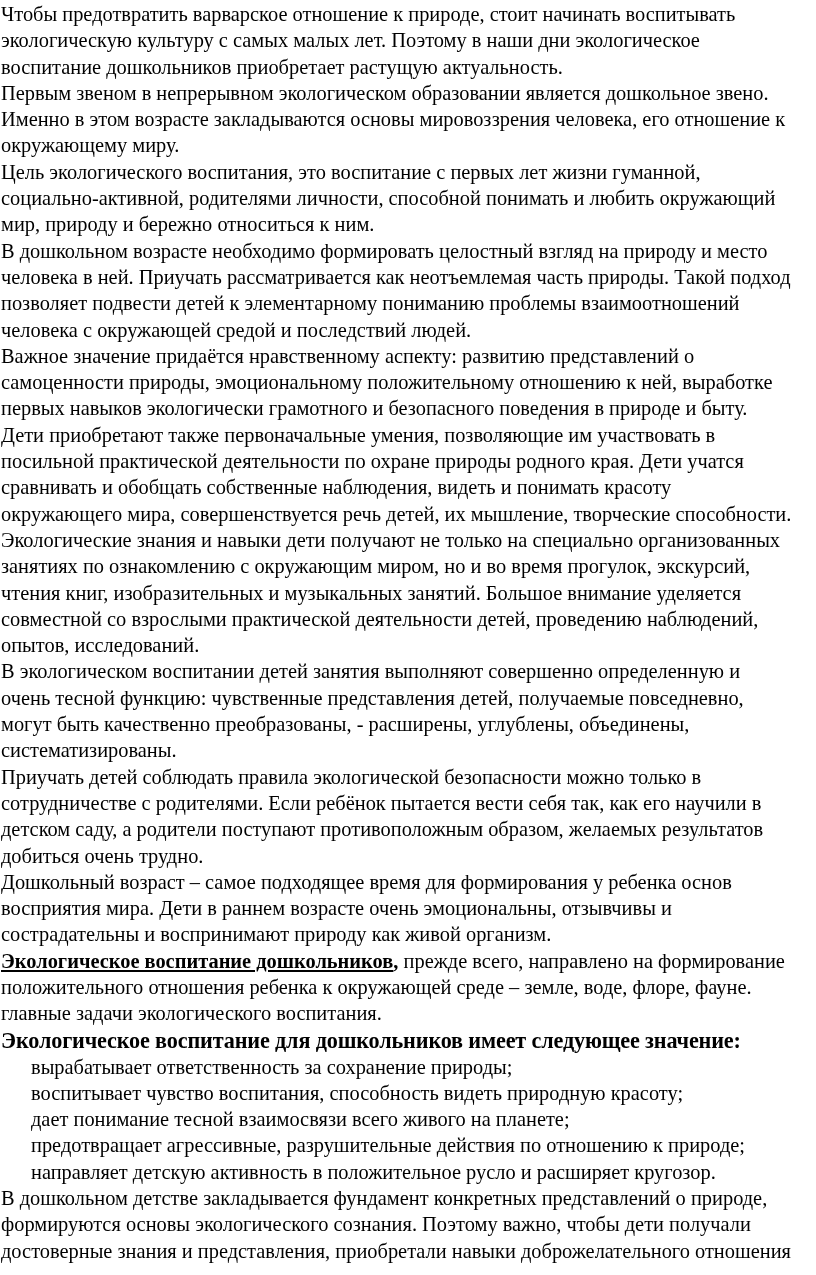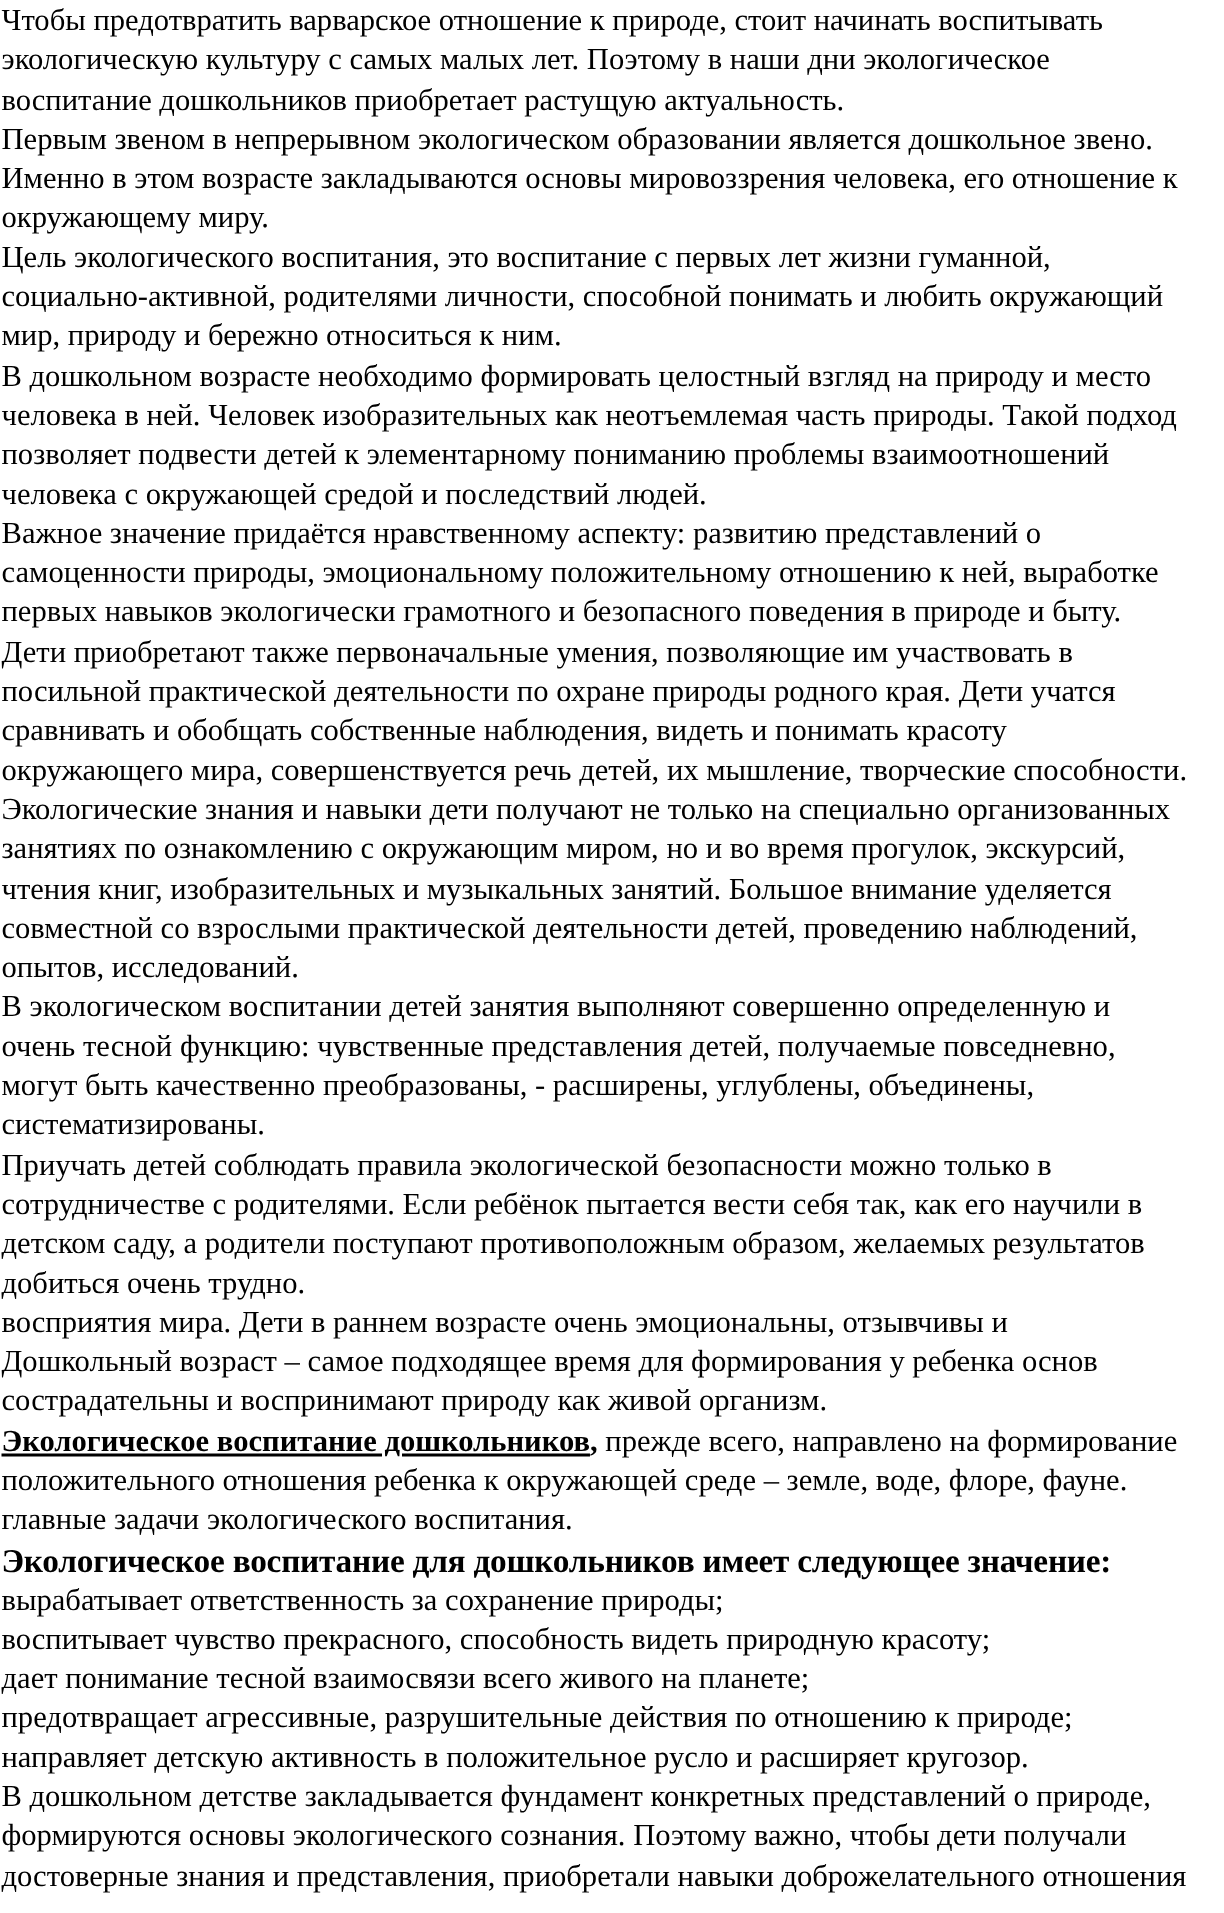"человека в ней. Человек изобразительных" span.line { text: Человек изобразительных -> Приучать рассматривается }
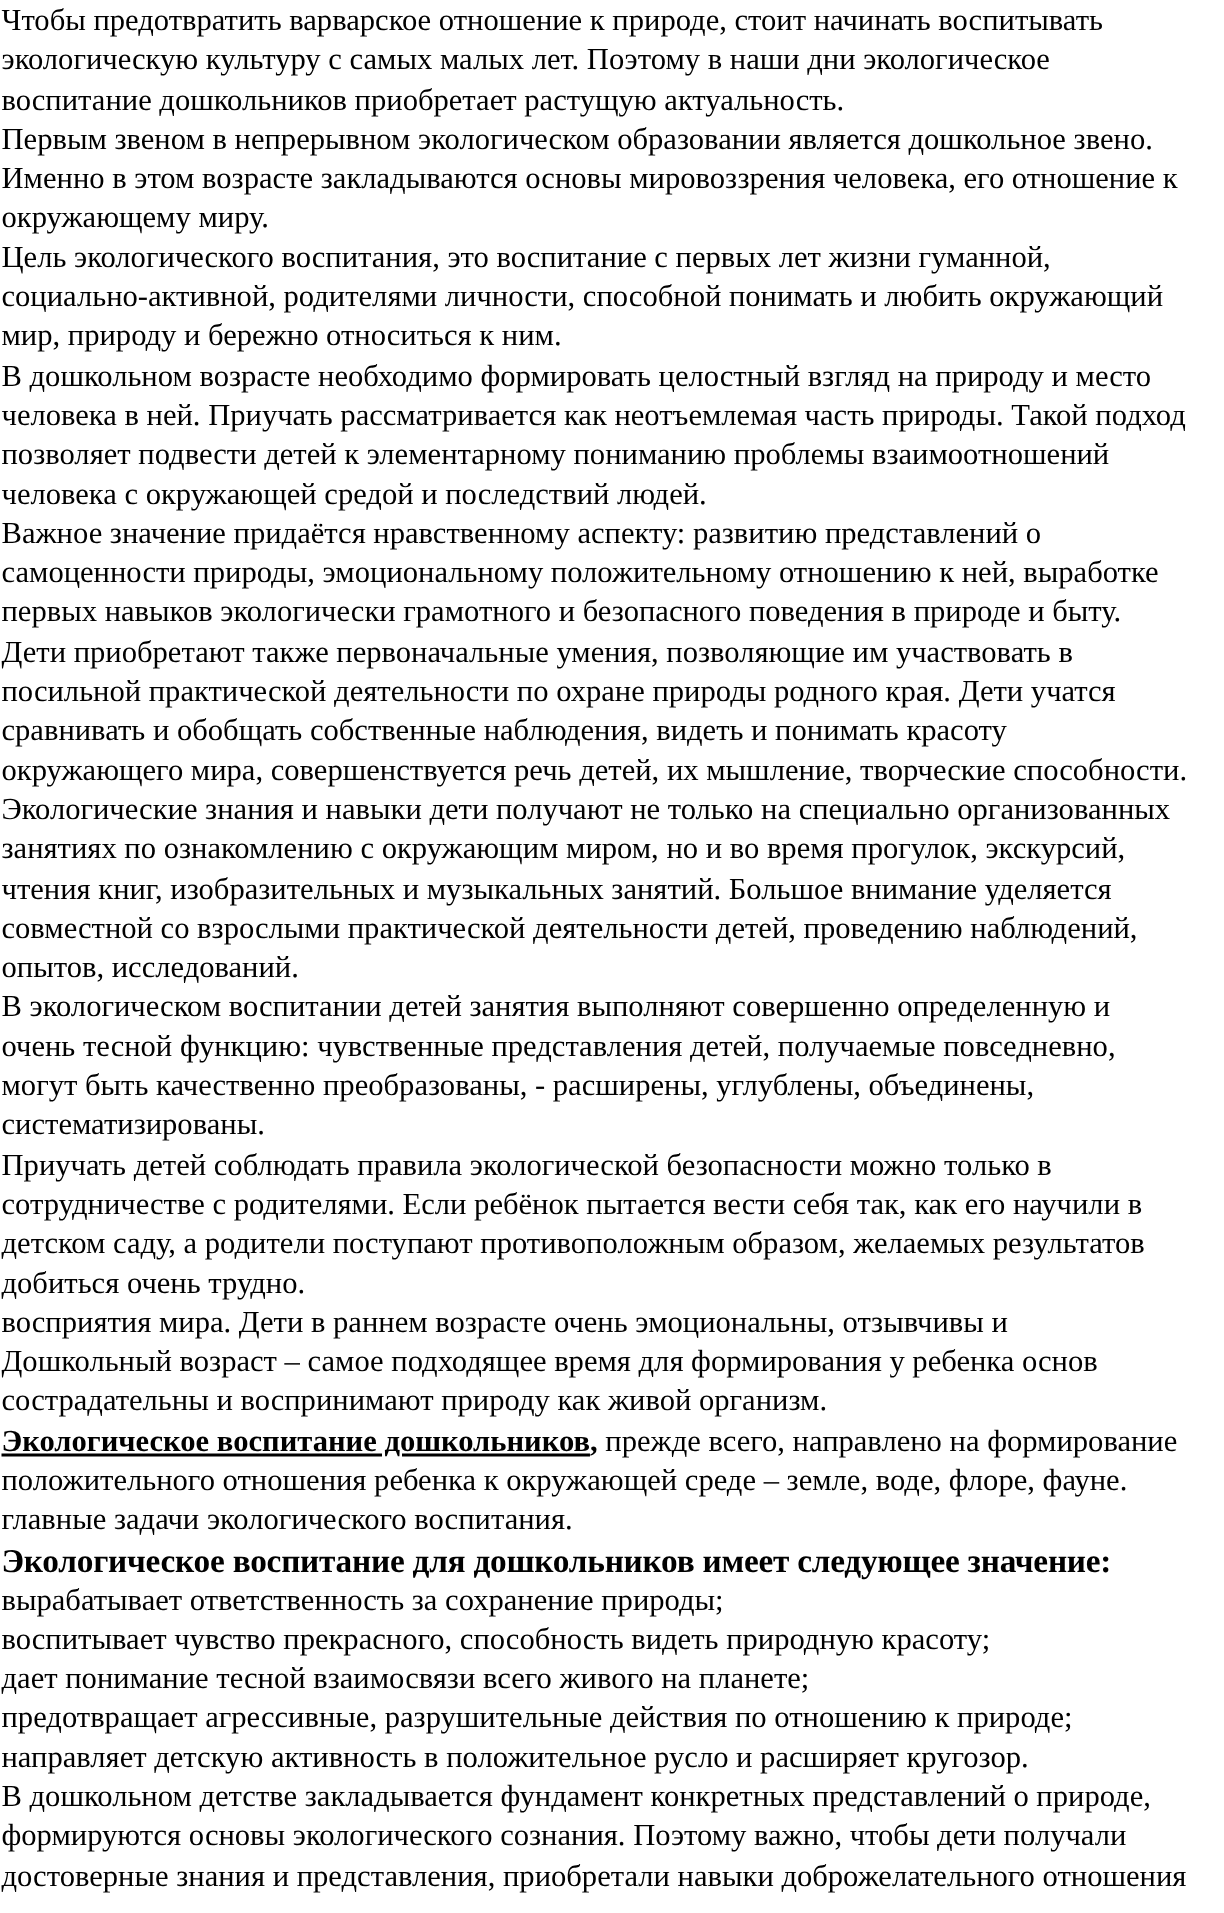"восприятия мира. Дети в раннем" span.line { order: before "Дошкольный возраст – самое подходящее" -> after "Дошкольный возраст – самое подходящее" }
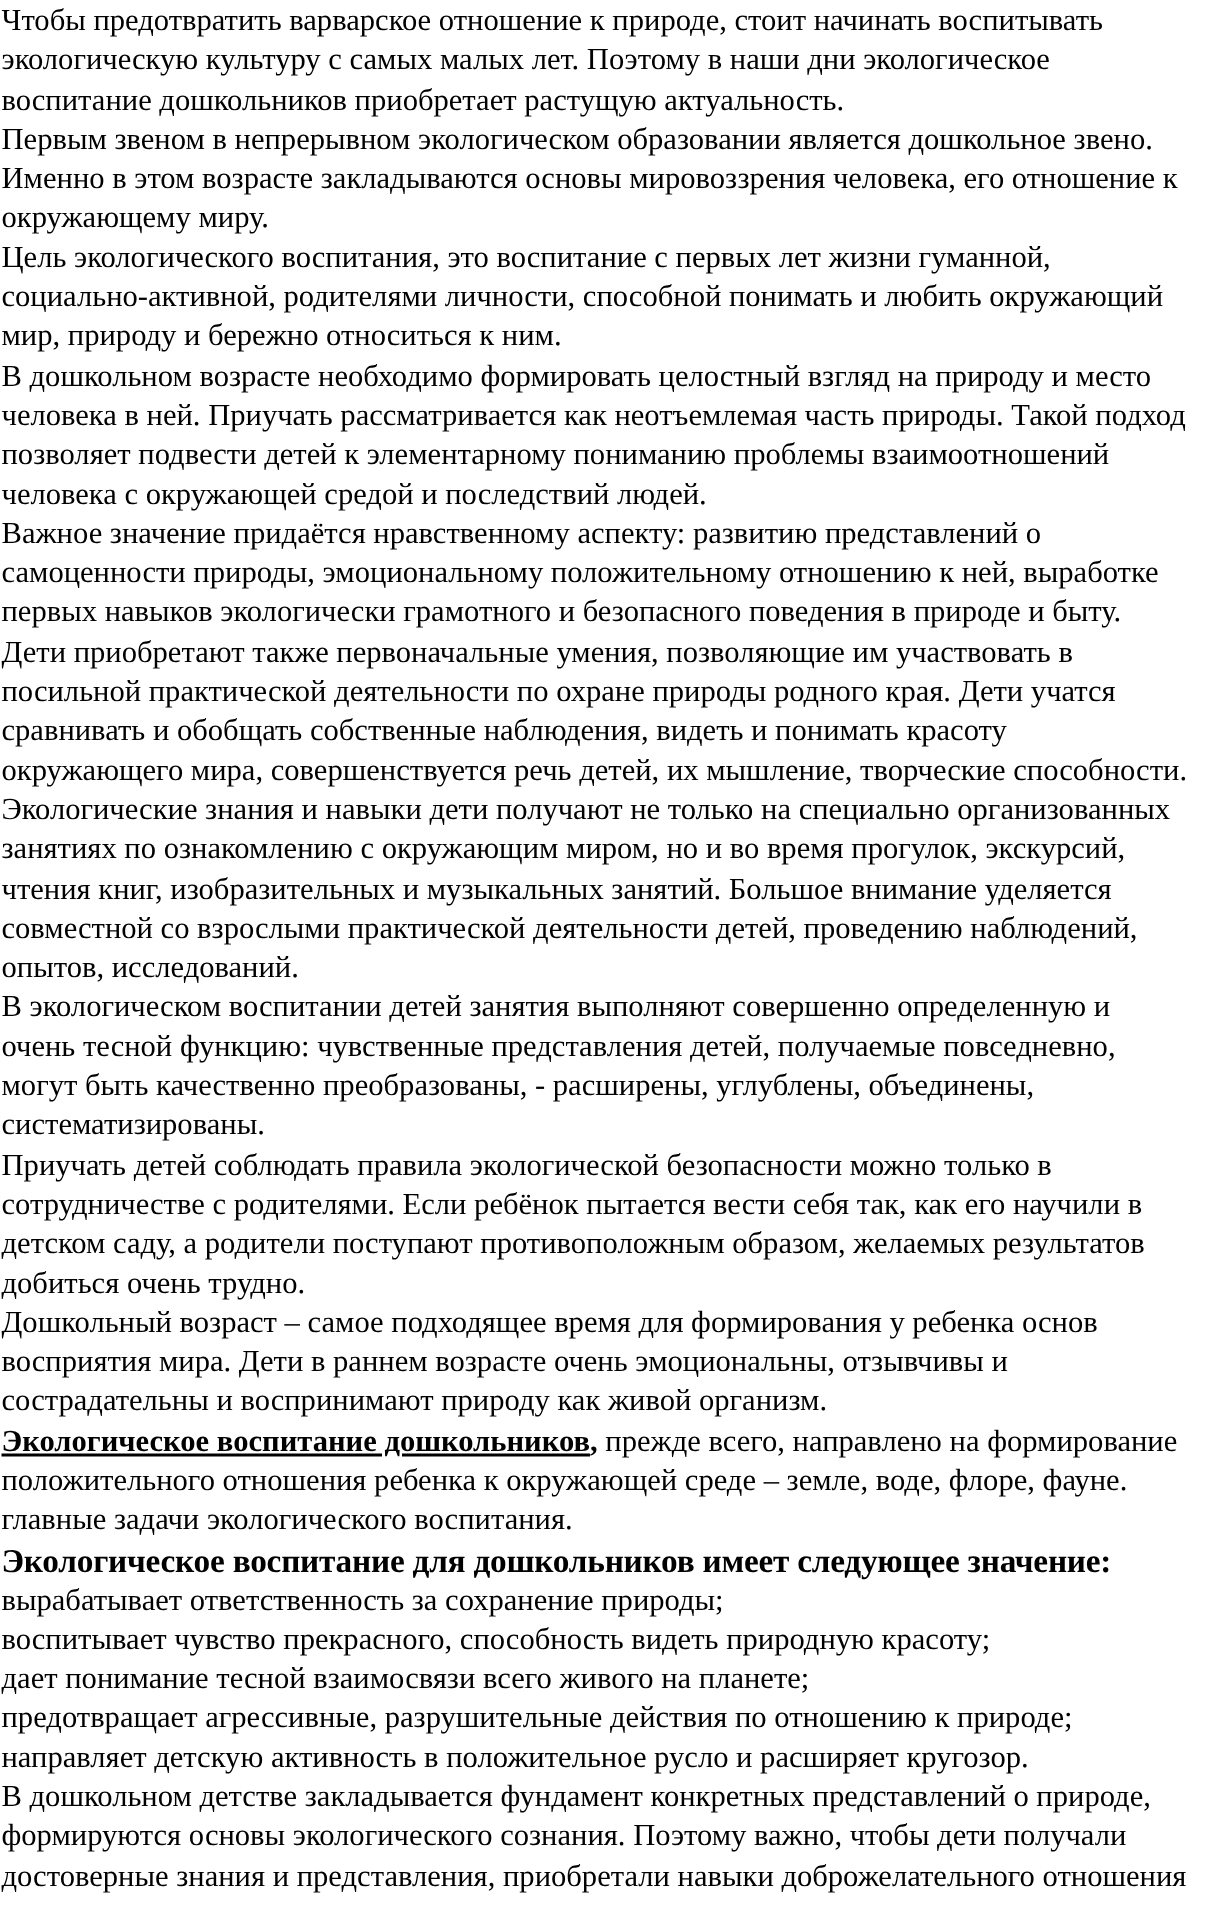"вырабатывает ответственность за" .list li { margin-left: none -> 30px }
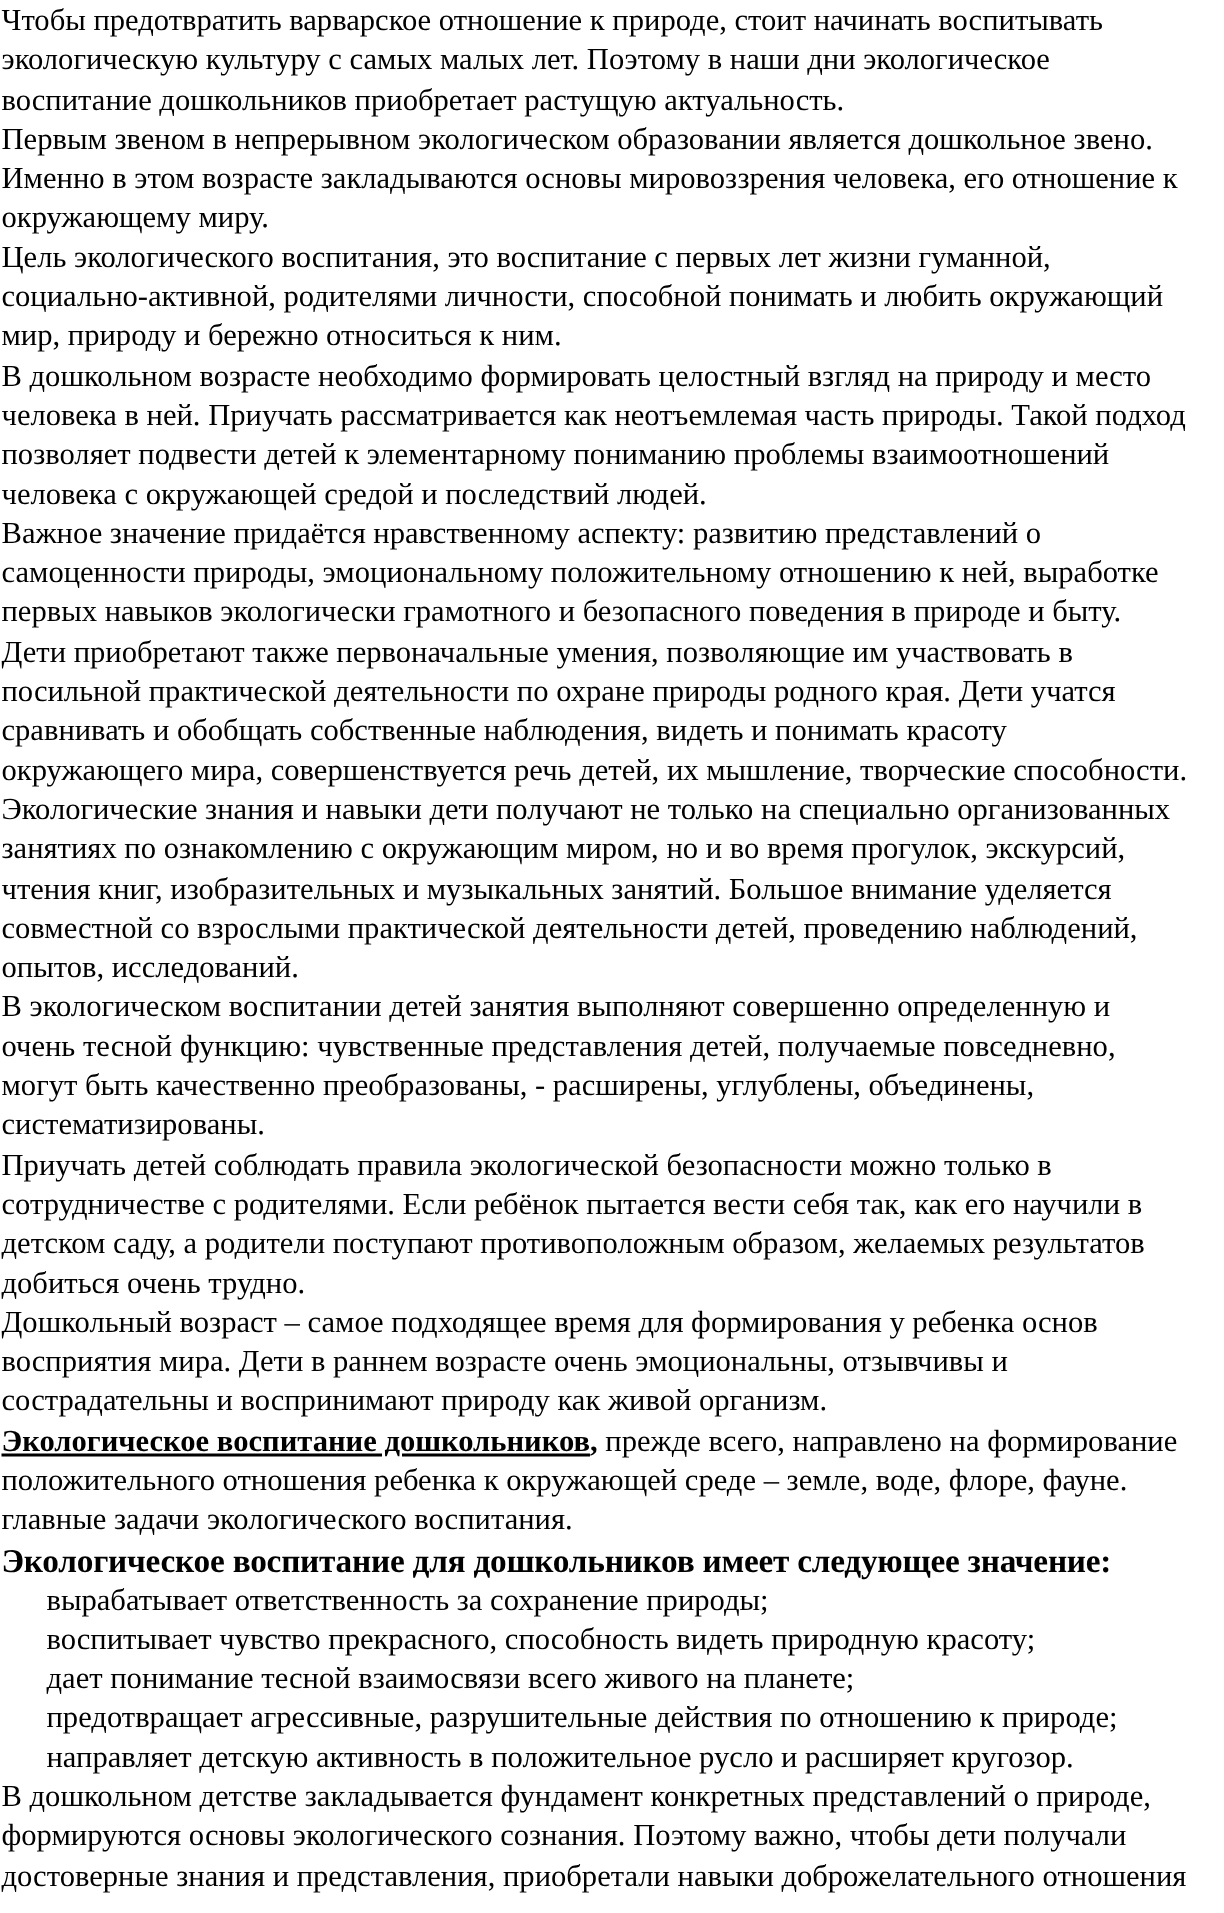"воспитывает чувство прекрасного," li { text: прекрасного -> воспитания }
